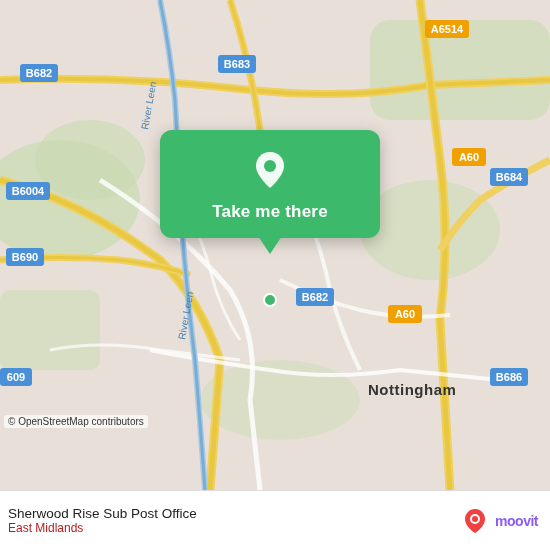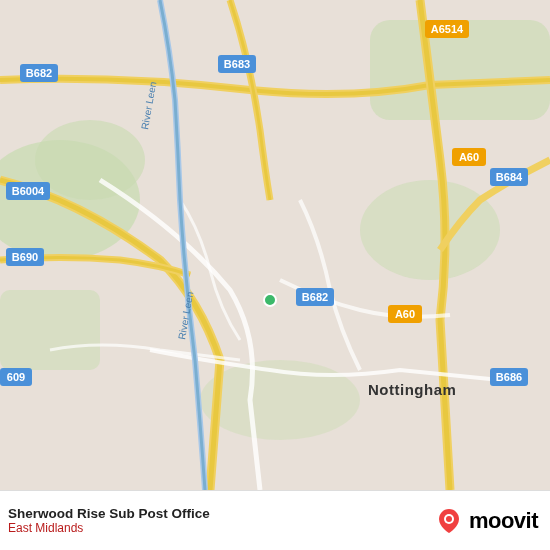"Take me there" div.popup-card { html: none -> <div> <svg> <circle></circle> <path></path> <circle></circle> </svg> <button>Take me there</button> </div> }
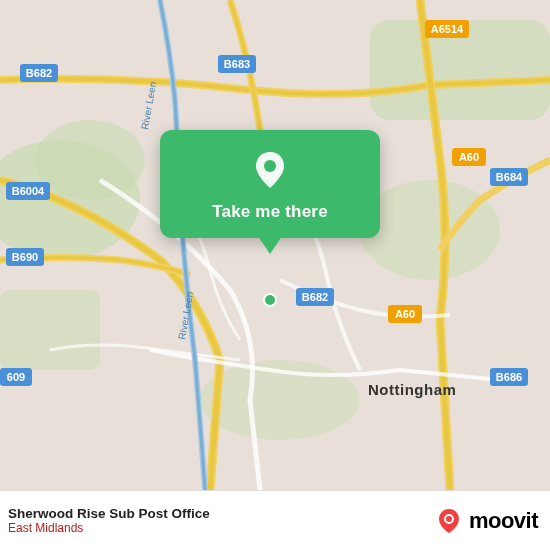"© OpenStreetMap contributors" div.osm-credit { html: none -> <div>© OpenStreetMap contributors</div> }
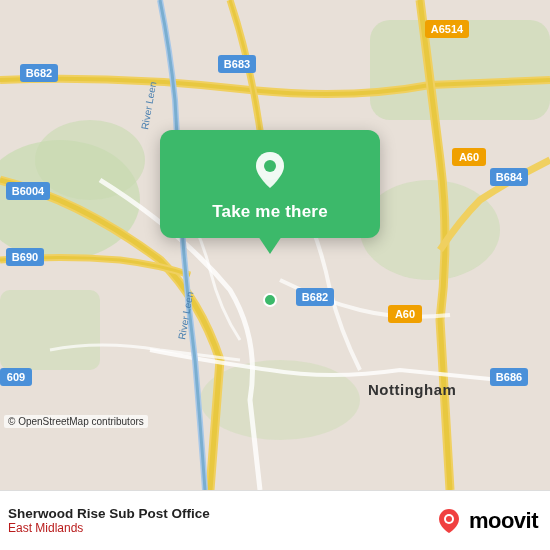"Sherwood Rise Sub Post Office" .footer-location { font-weight: 700 -> 400 }
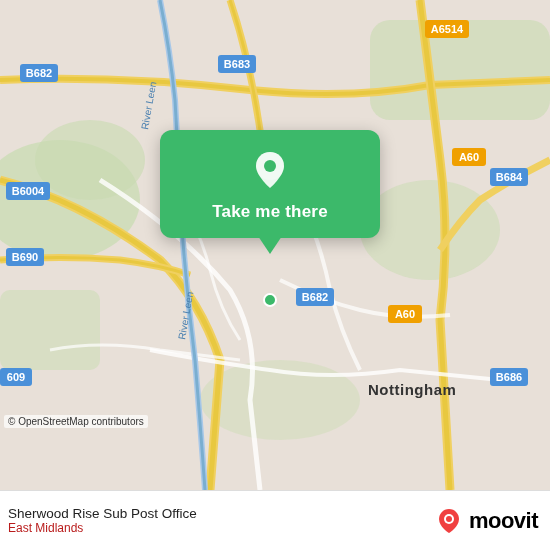"moovit" .moovit-text { color: #000000 -> #8b5cf6; font-size: 22px -> 14px }
